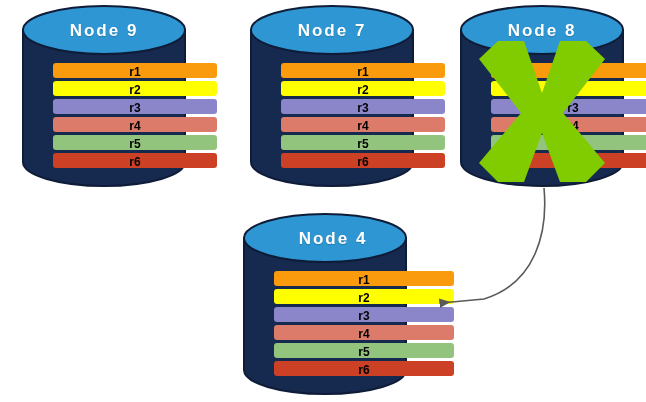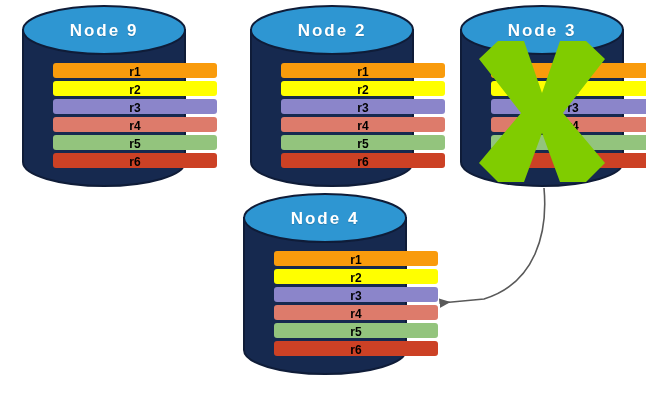"Node 2" div.node-title { text: 2 -> 7 }
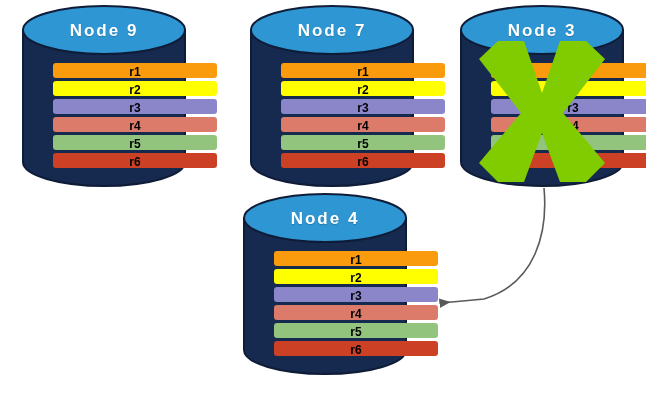"Node 3" div.node-title { text: 3 -> 8 }
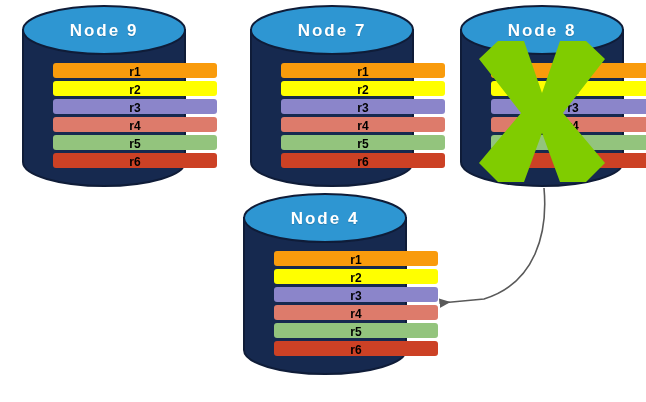"Node 4" div.node { padding-left: none -> 16px; top: 193px -> 213px }
